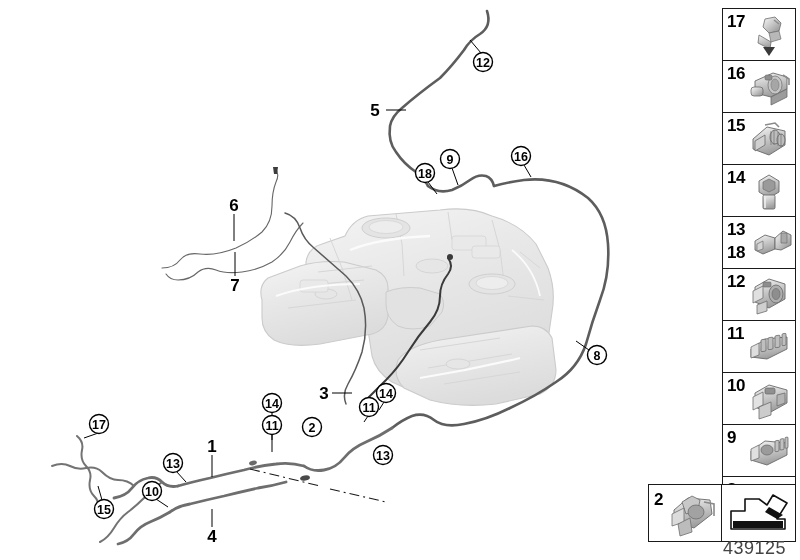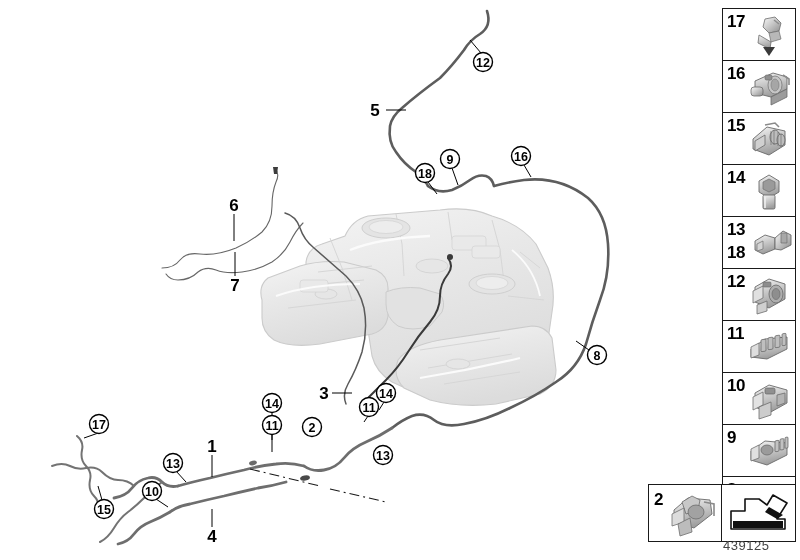"439125" #part-number { font-size: 13px -> 18px }
